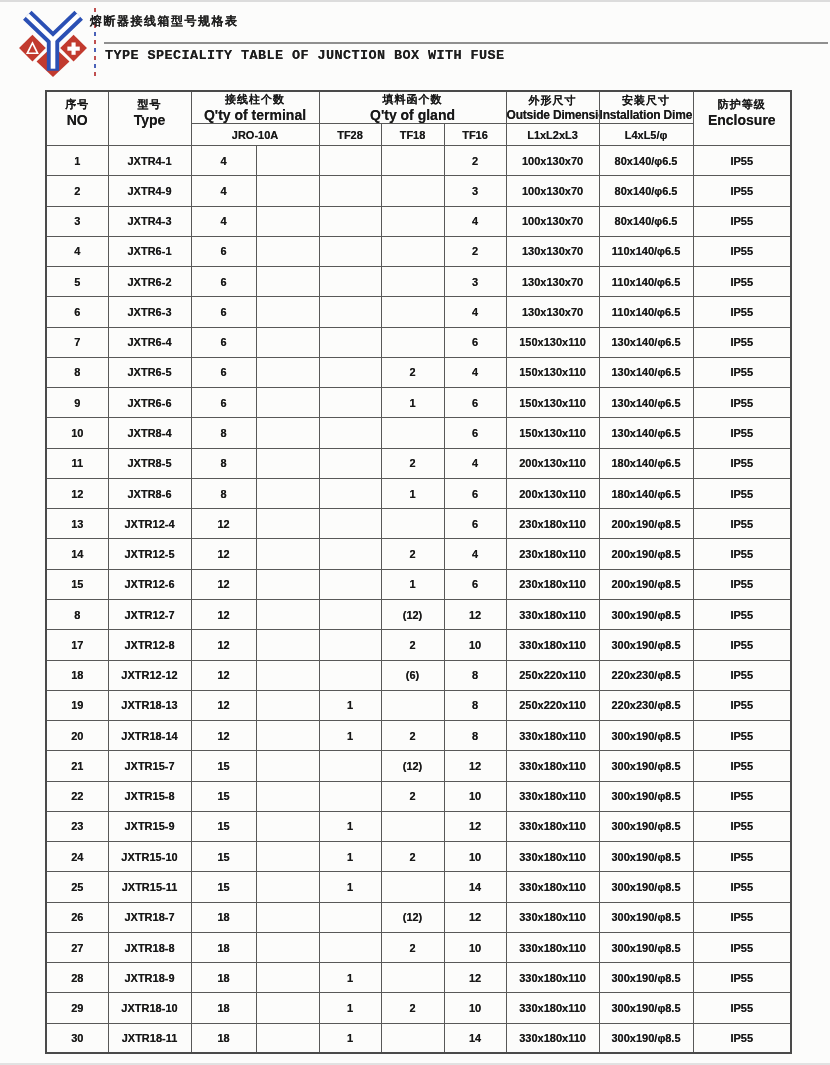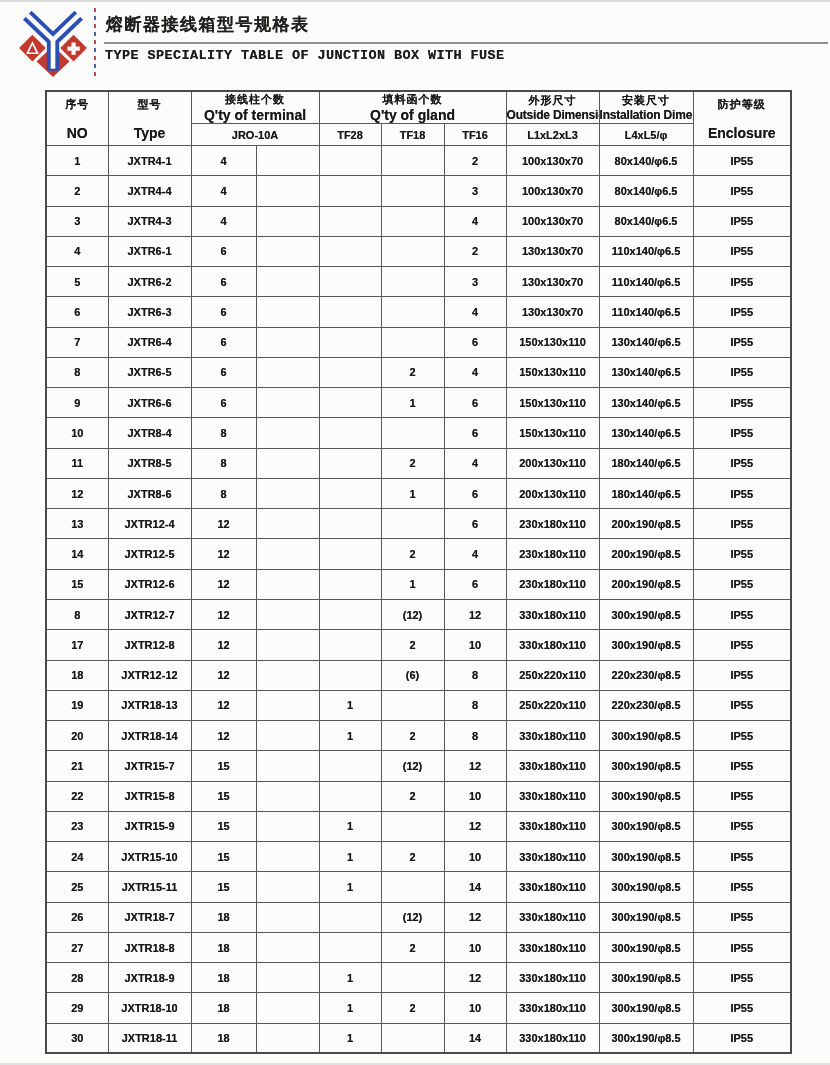"熔断器接线箱型号规格表" .title-zh { font-size: 17px -> 12px; left: 106px -> 90px }
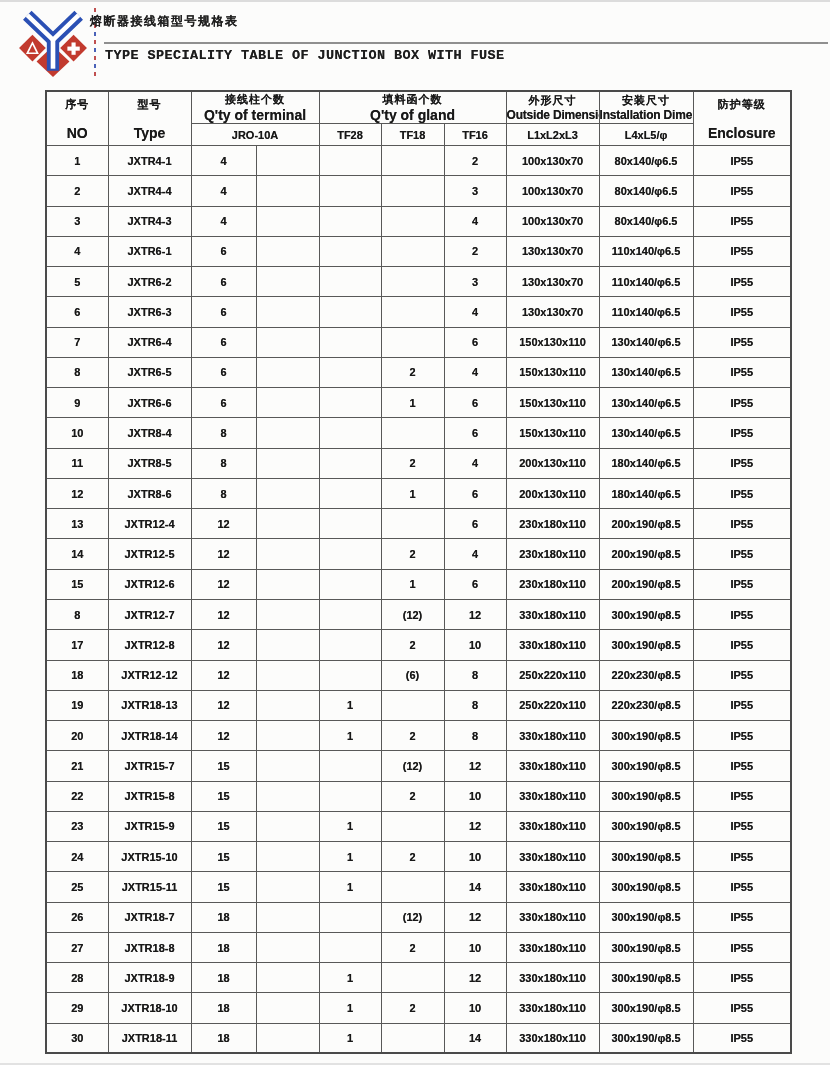"序号" .tall .wrap { justify-content: space-between -> none }
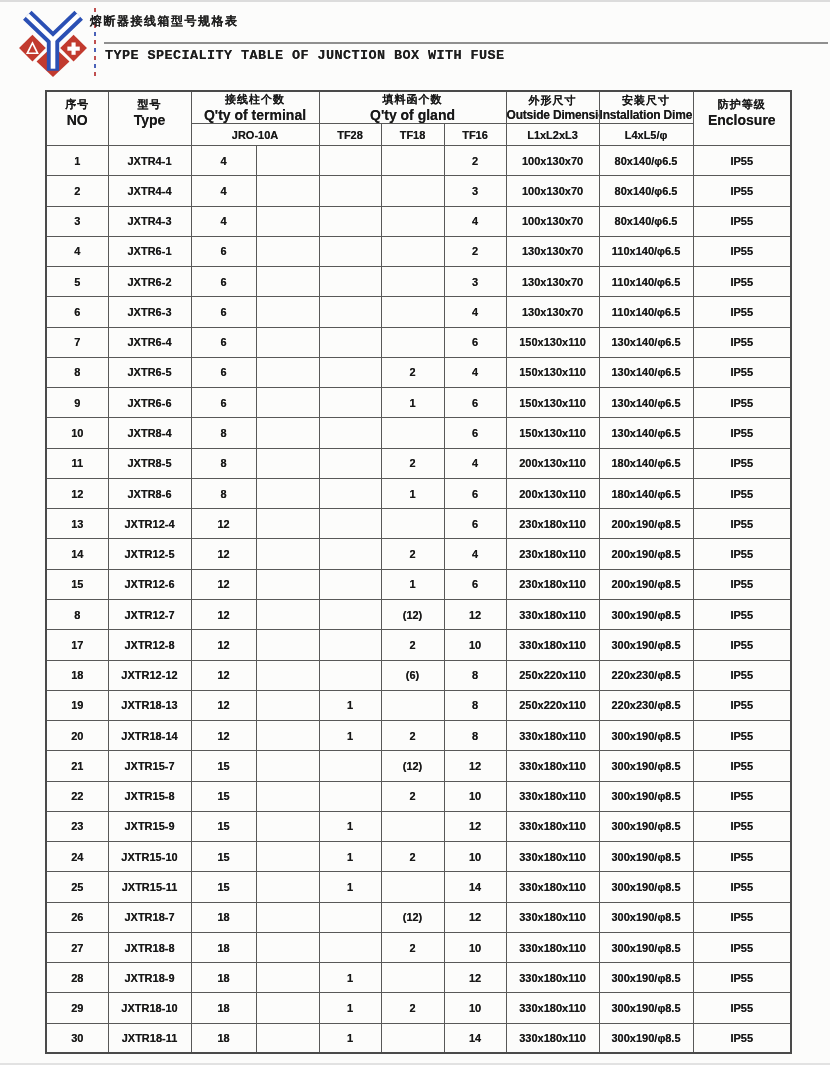"JXTR4-4" td { text: JXTR4-4 -> JXTR4-9 }
